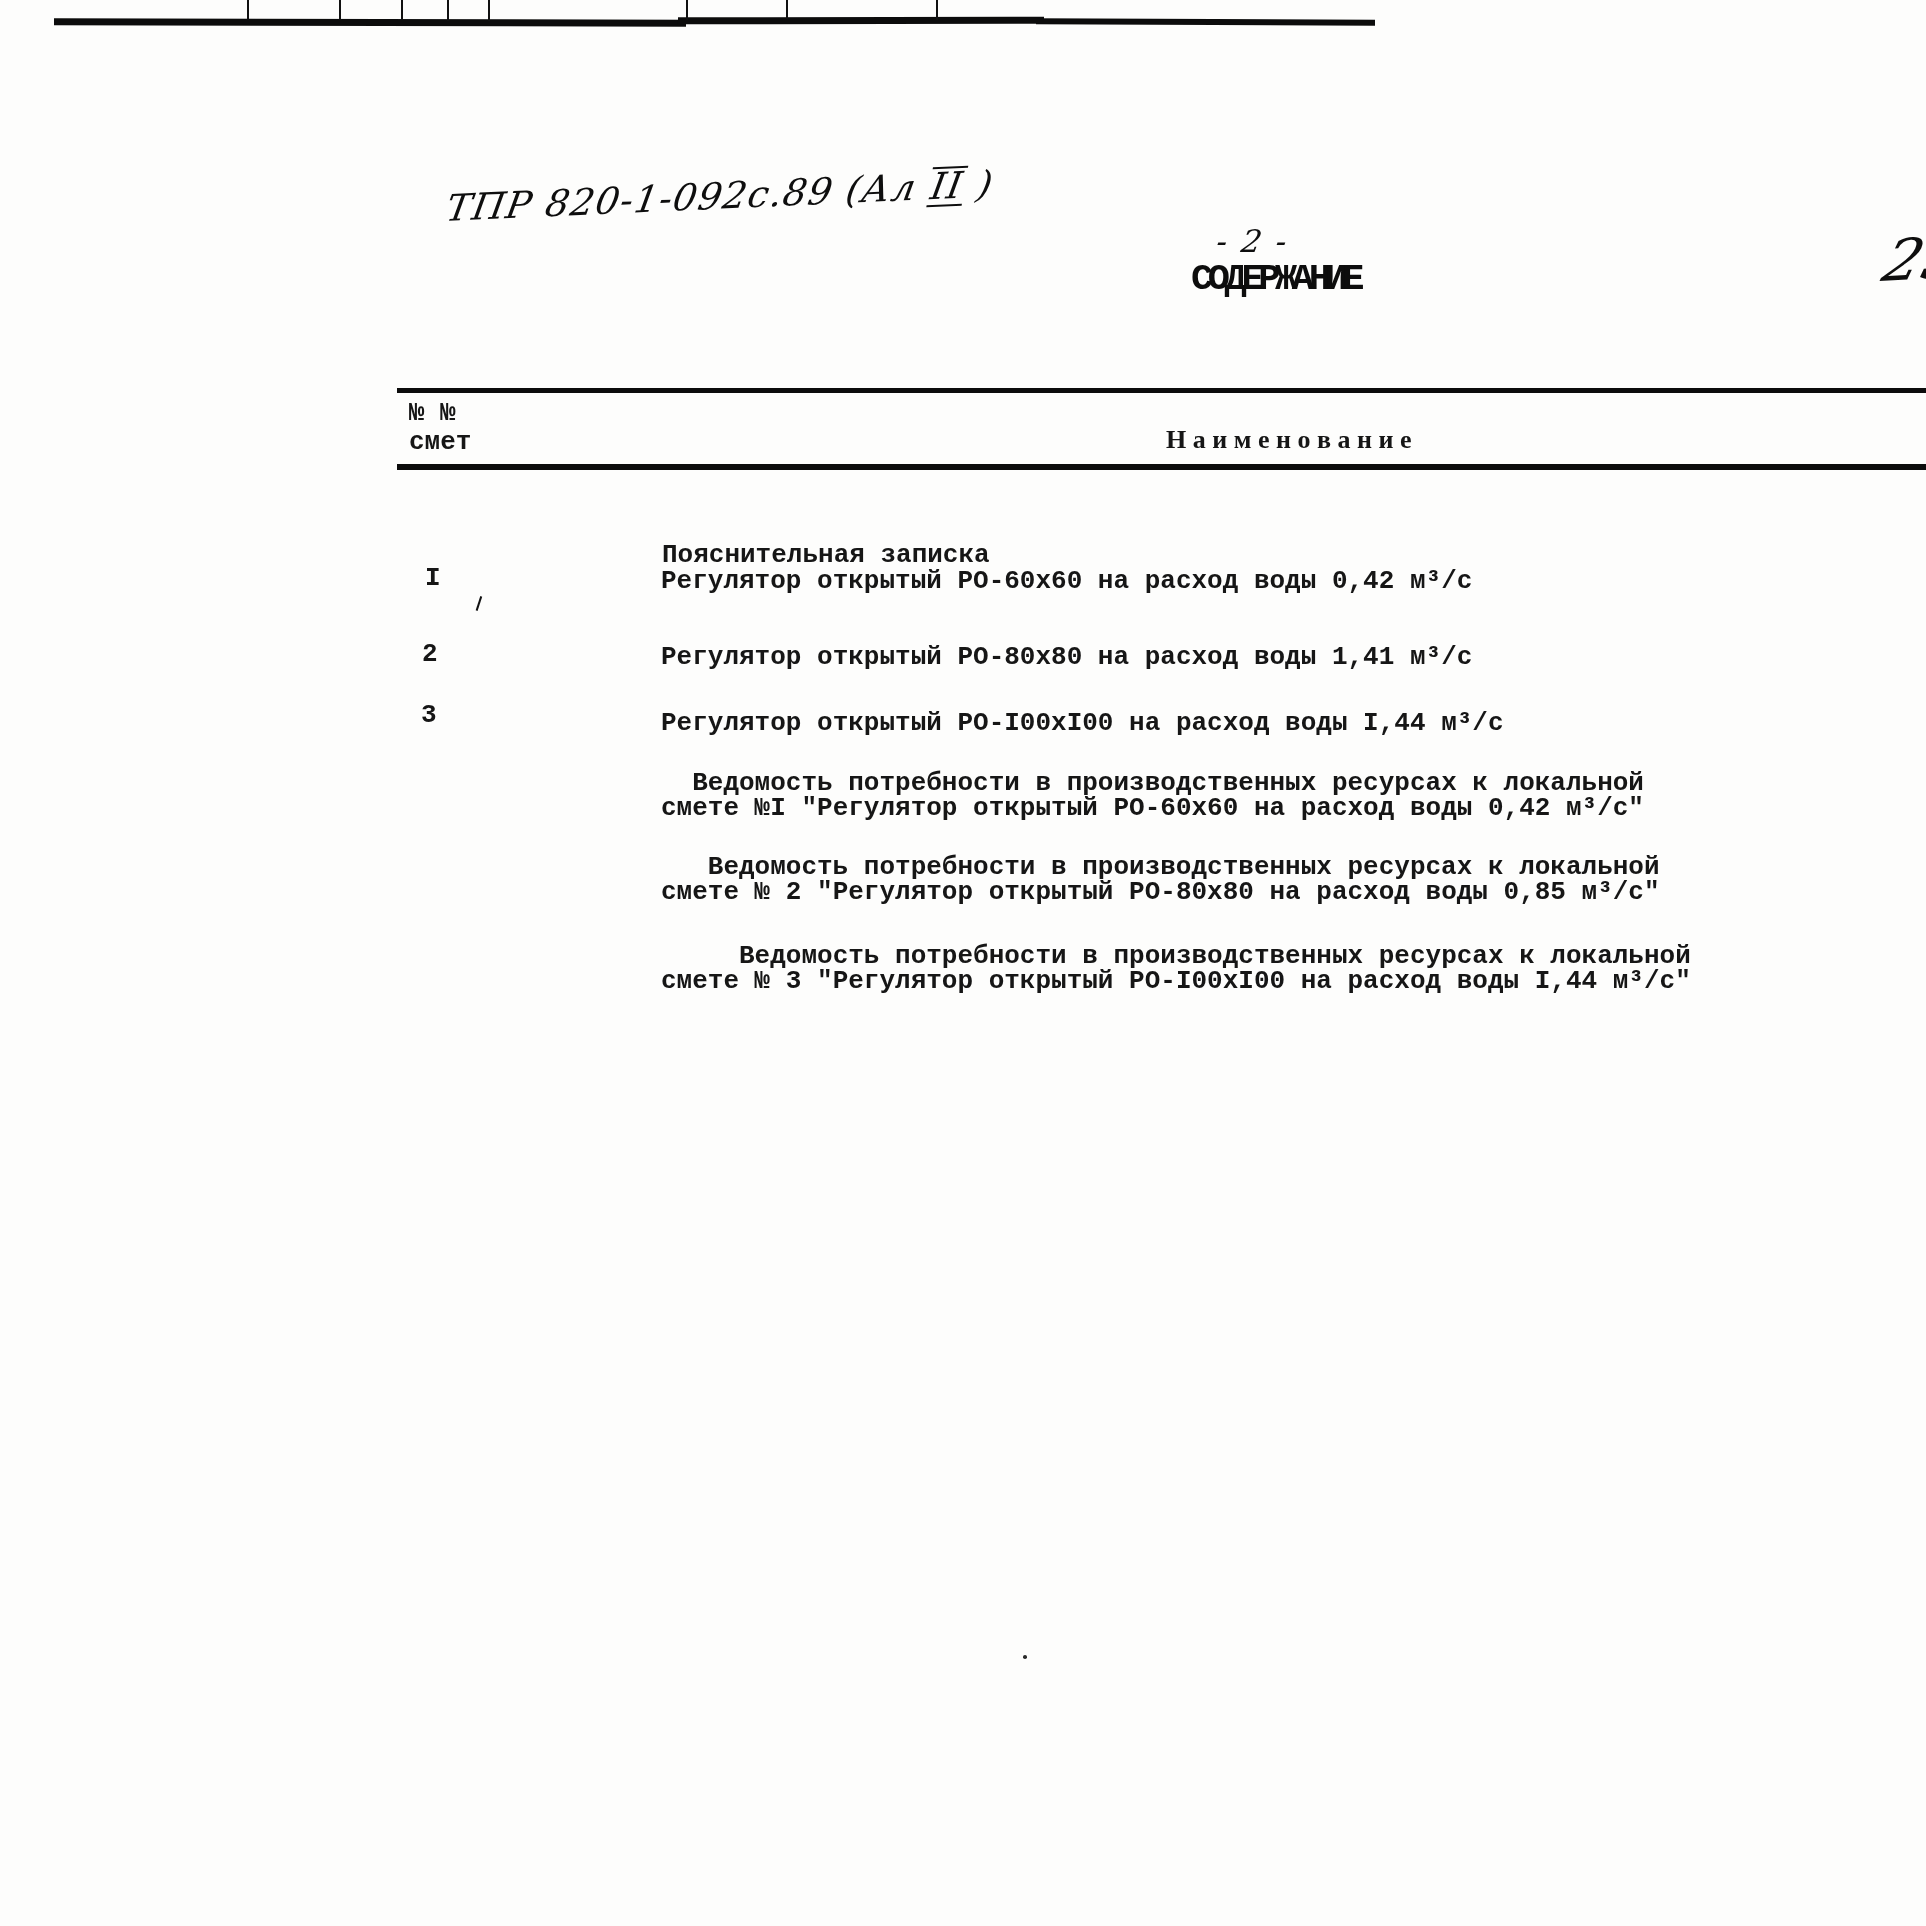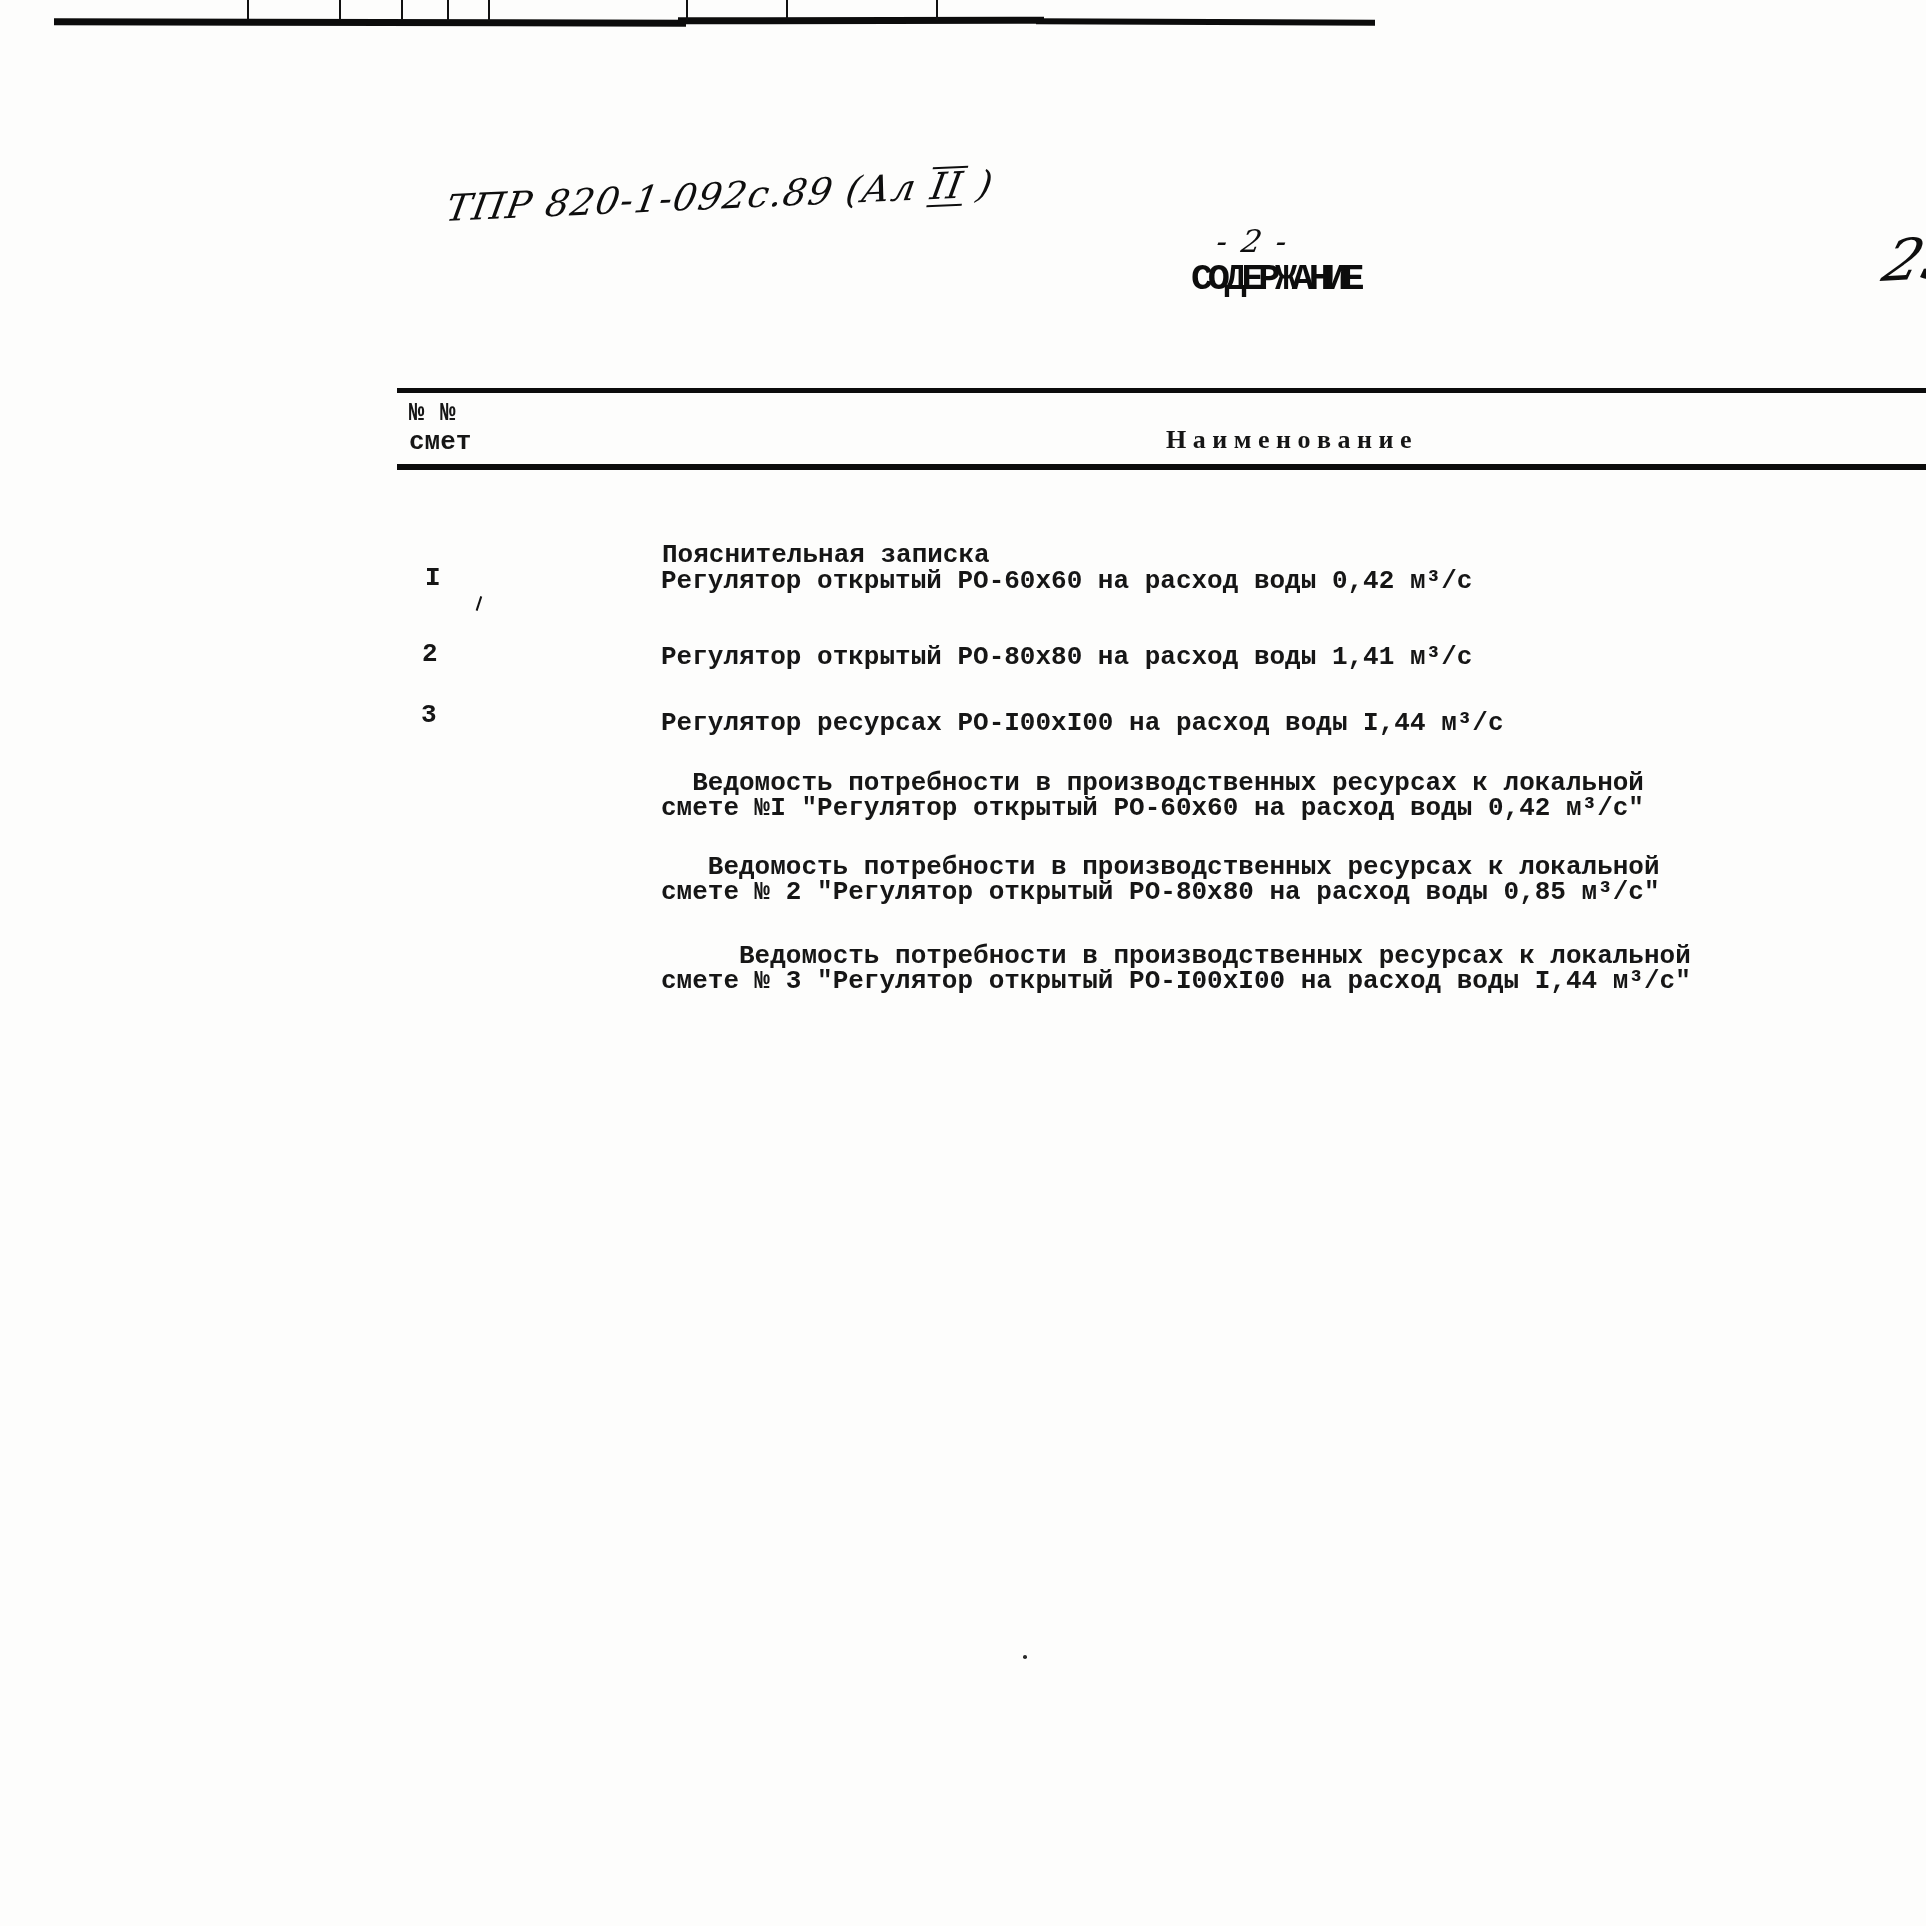"Регулятор ресурсах РО-I00хI00 на расход" div.abs { text: ресурсах -> открытый }
